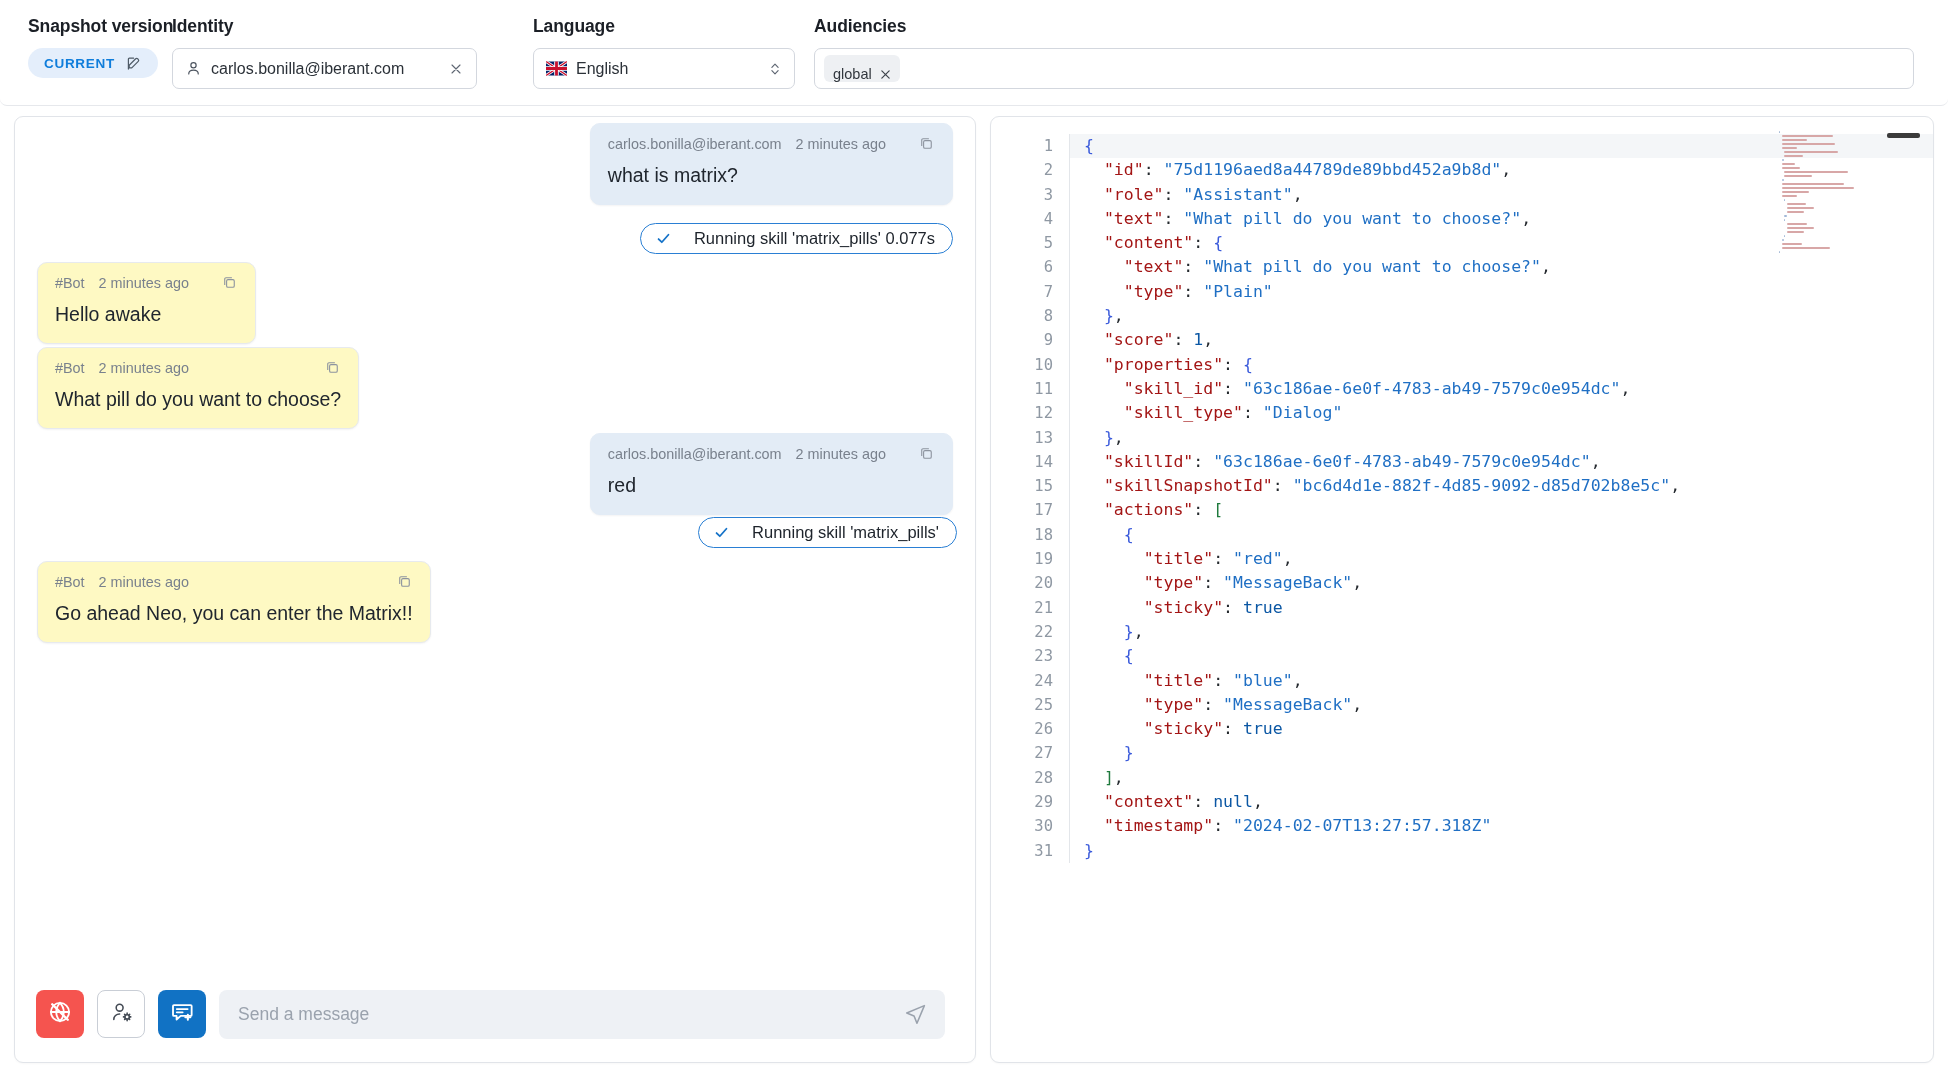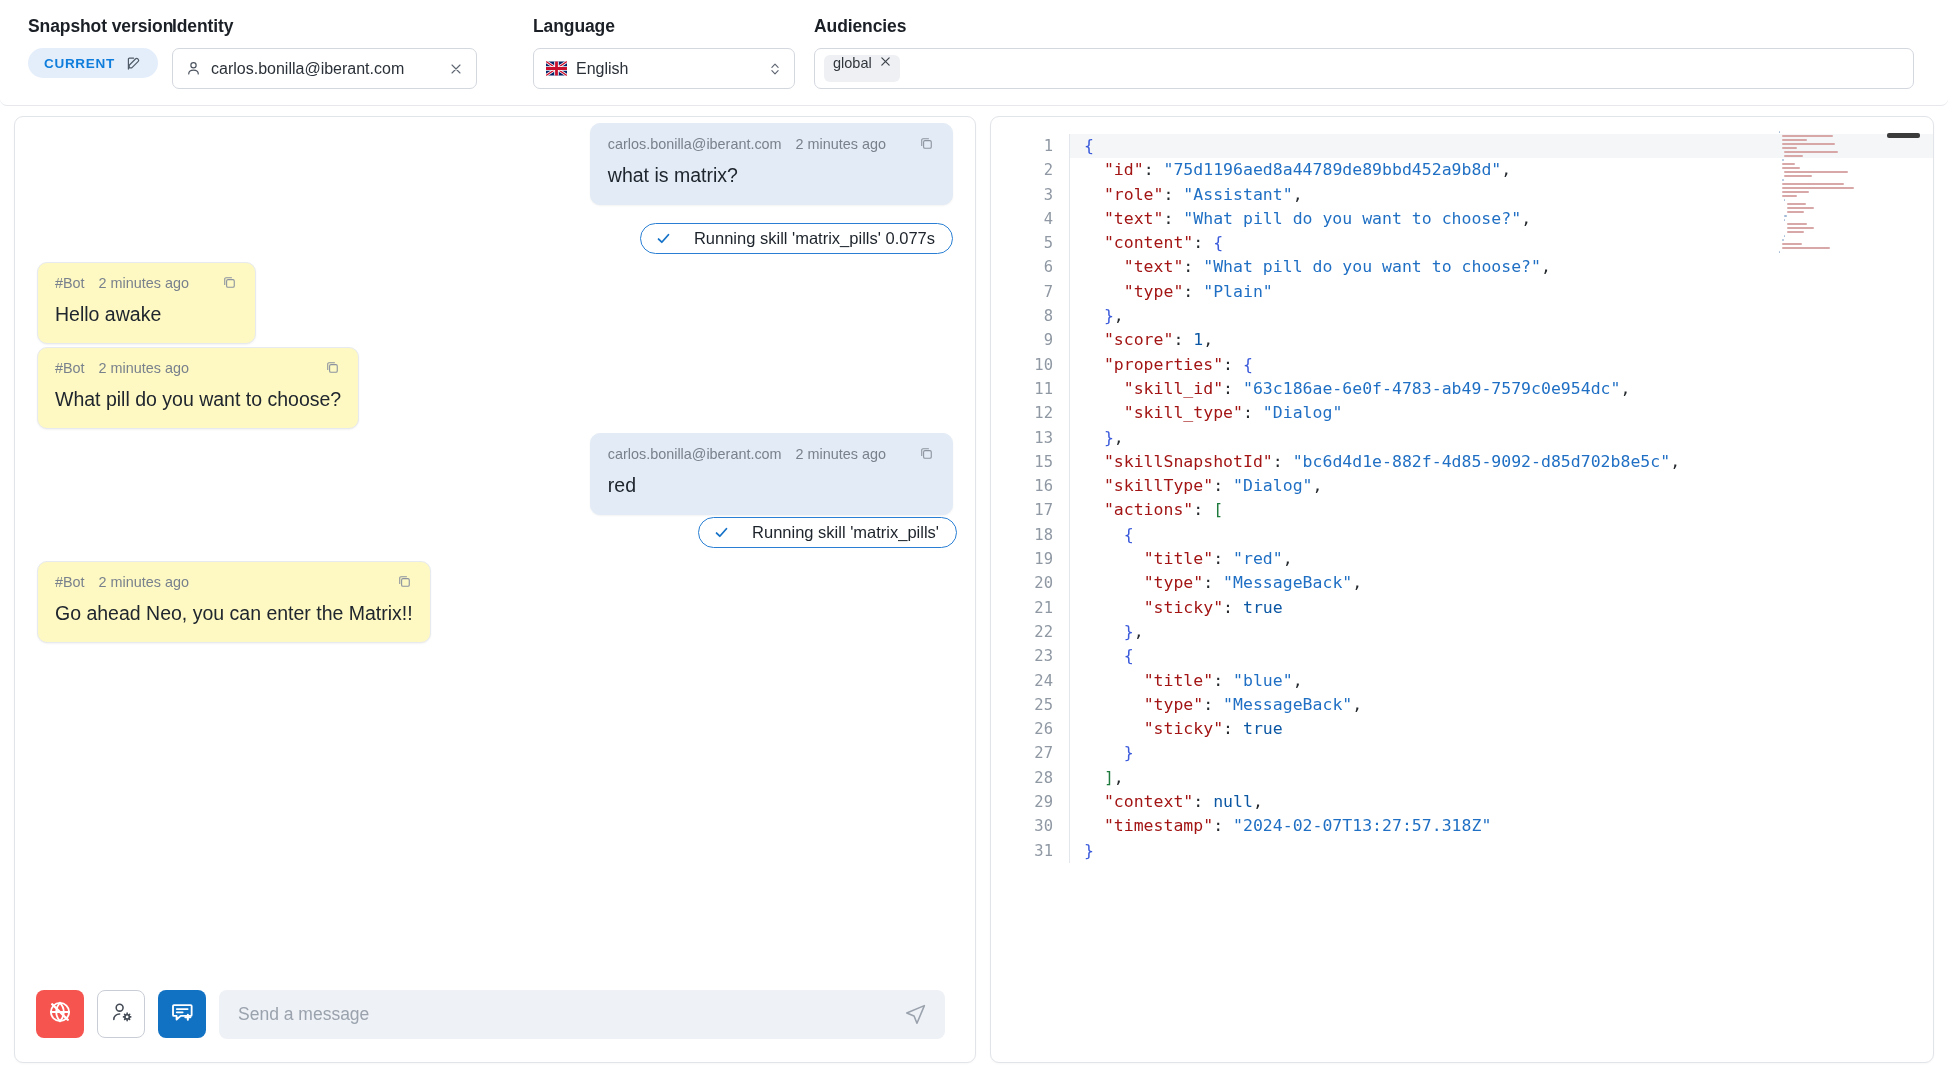"global" .chip { align-items: flex-start -> flex-end }
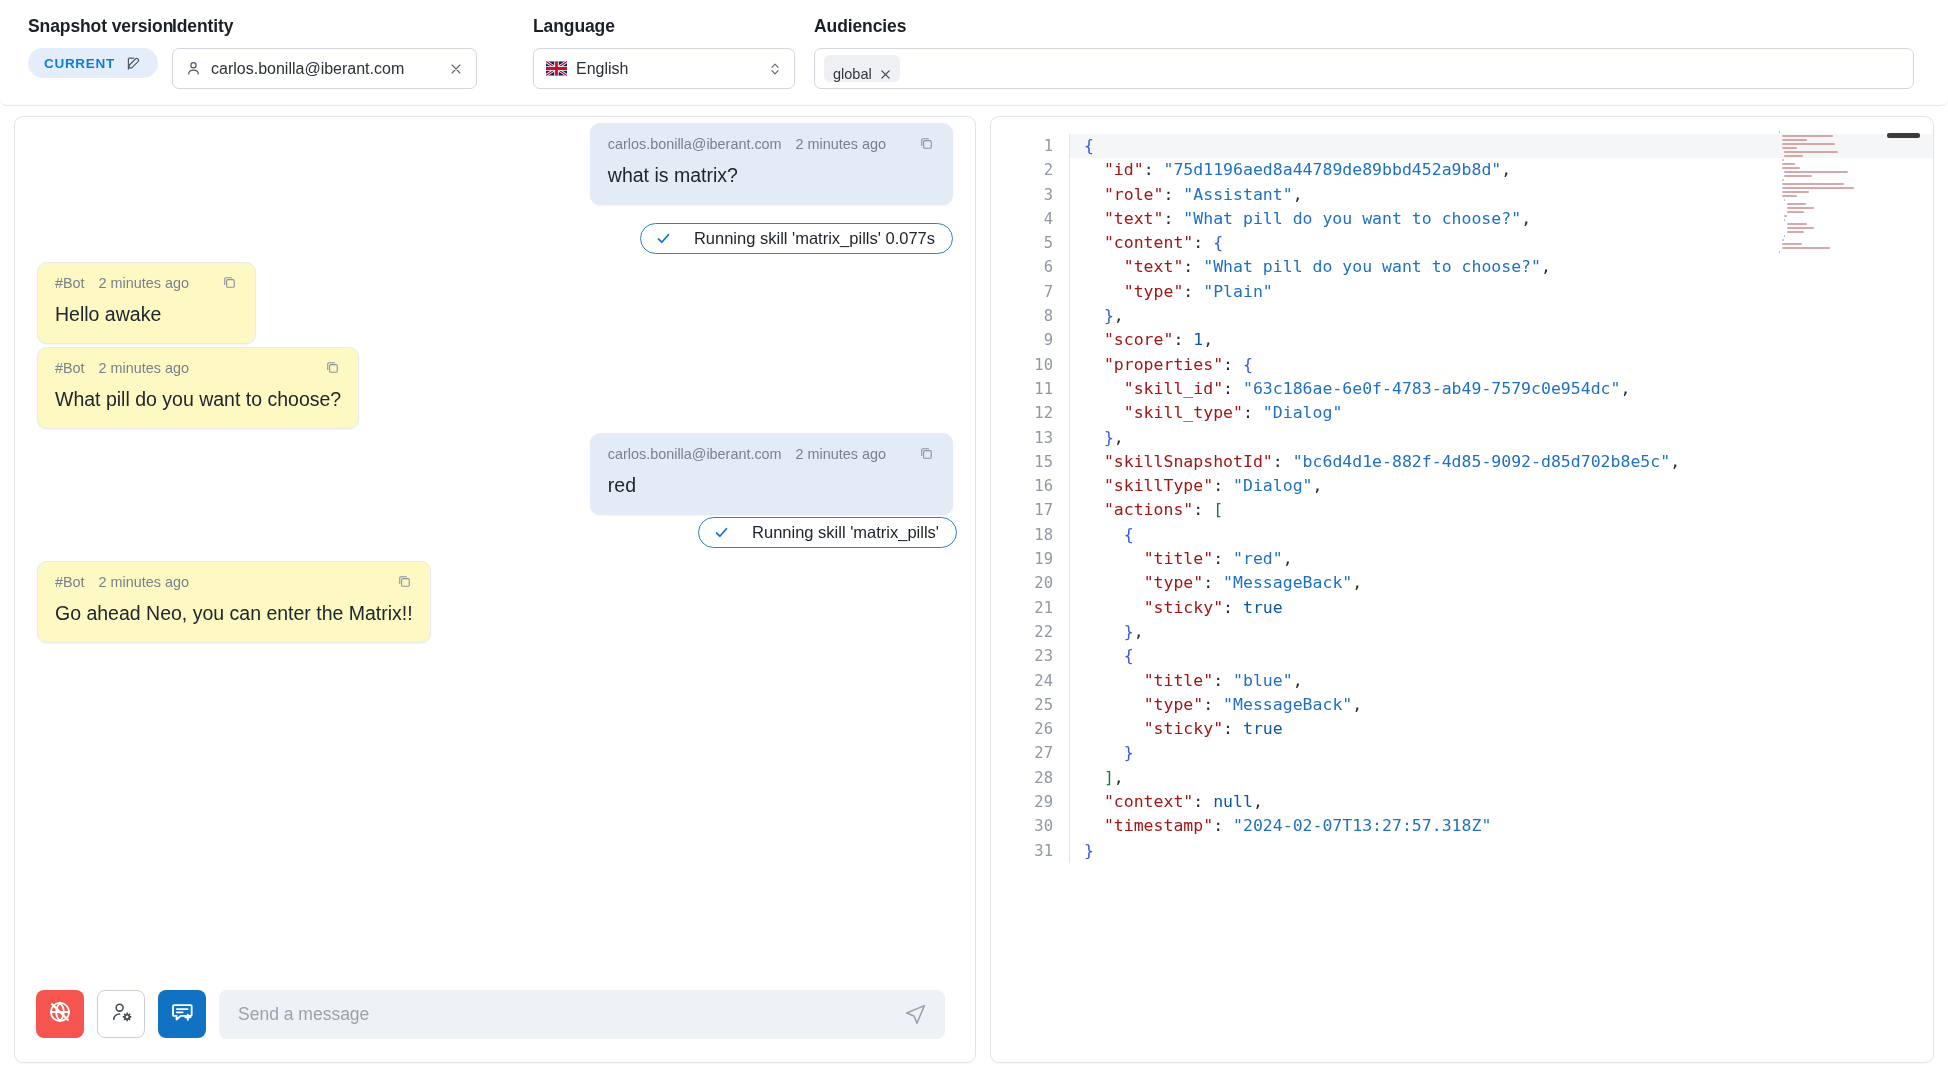"14" div.code-line { html: none -> <div><span>14</span><span><span> </span><span> </span><span>"skillId"</span><span>:</span><span> </span><span>"63c186ae-6e0f-4783-ab49-7579c0e954dc"</span><span>,</span></span></div> }
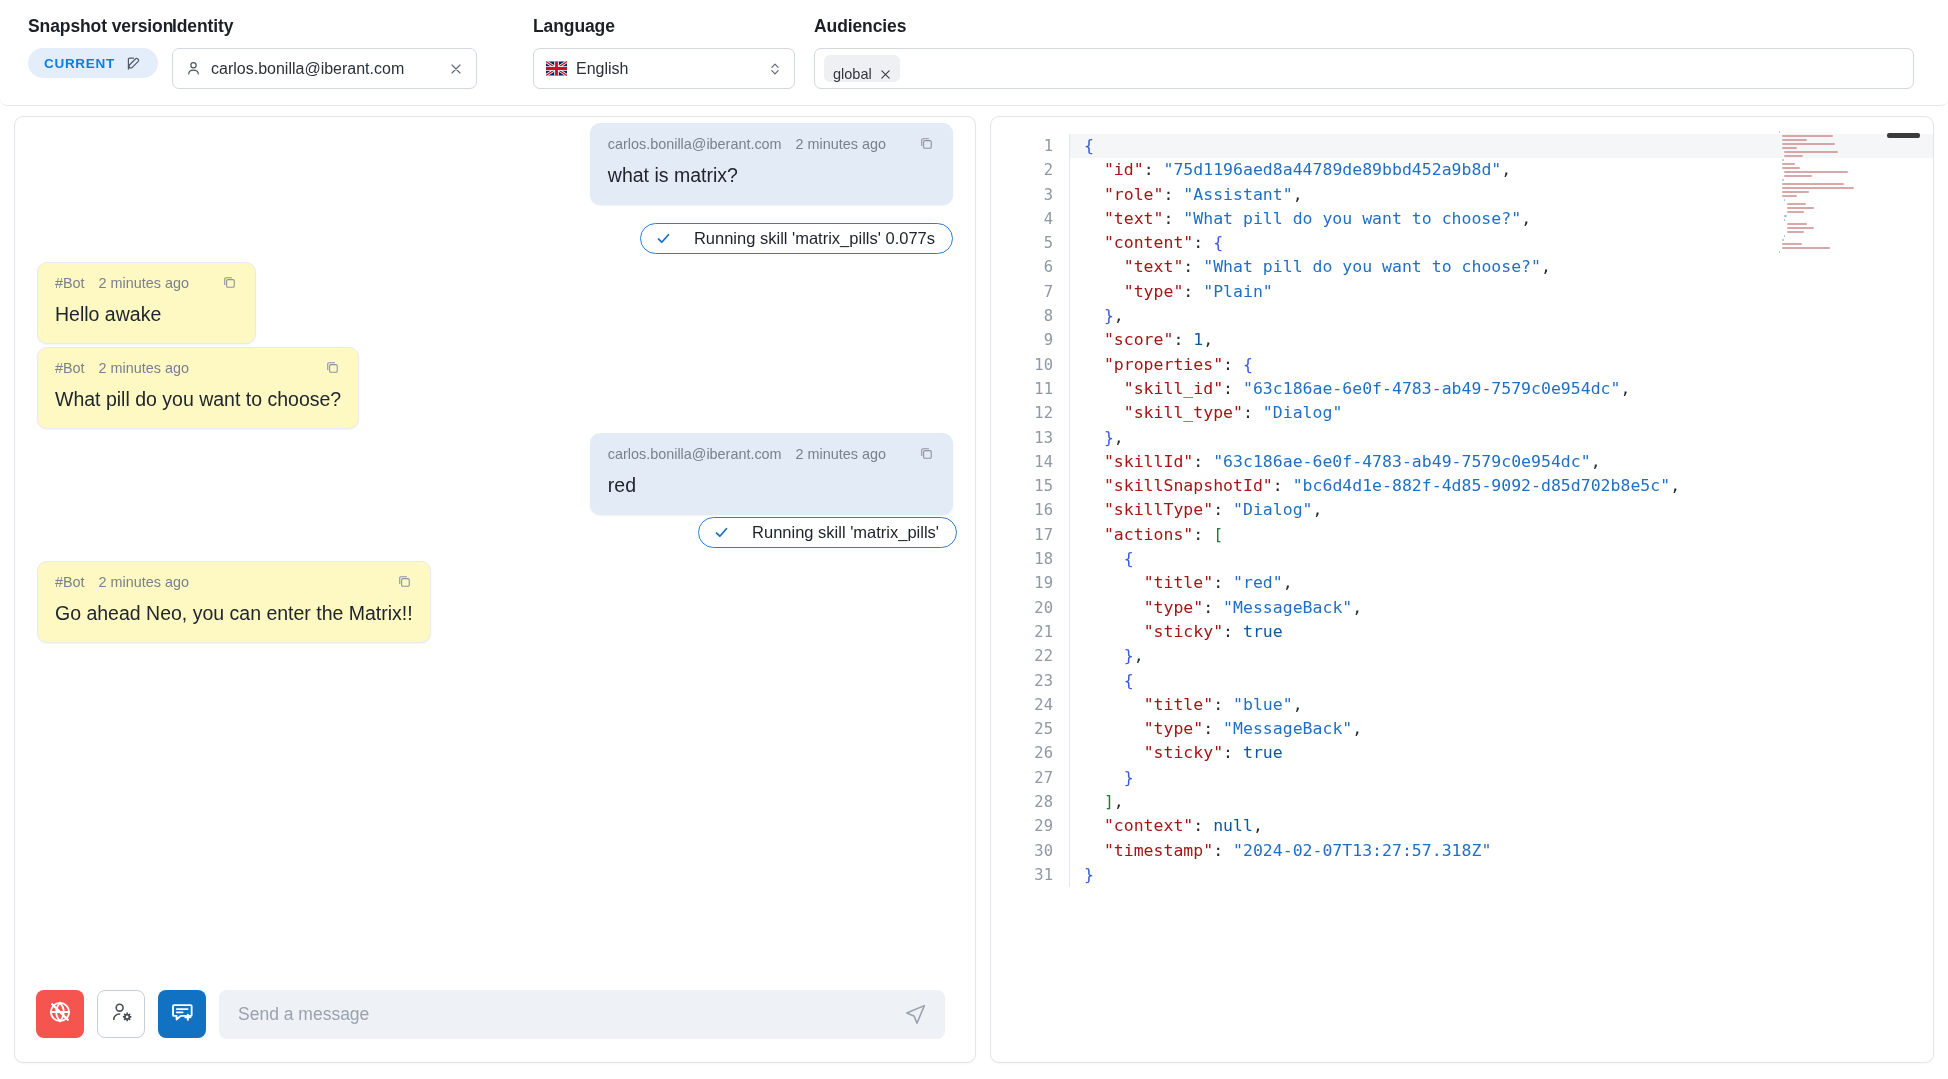"16" div.code-line { html: <div><span>16</span><span><span> </span><span> </span><span>"skillType"</span><span>:</span><span> </span><span>"Dialog"</span><span>,</span></span></div> -> none }
